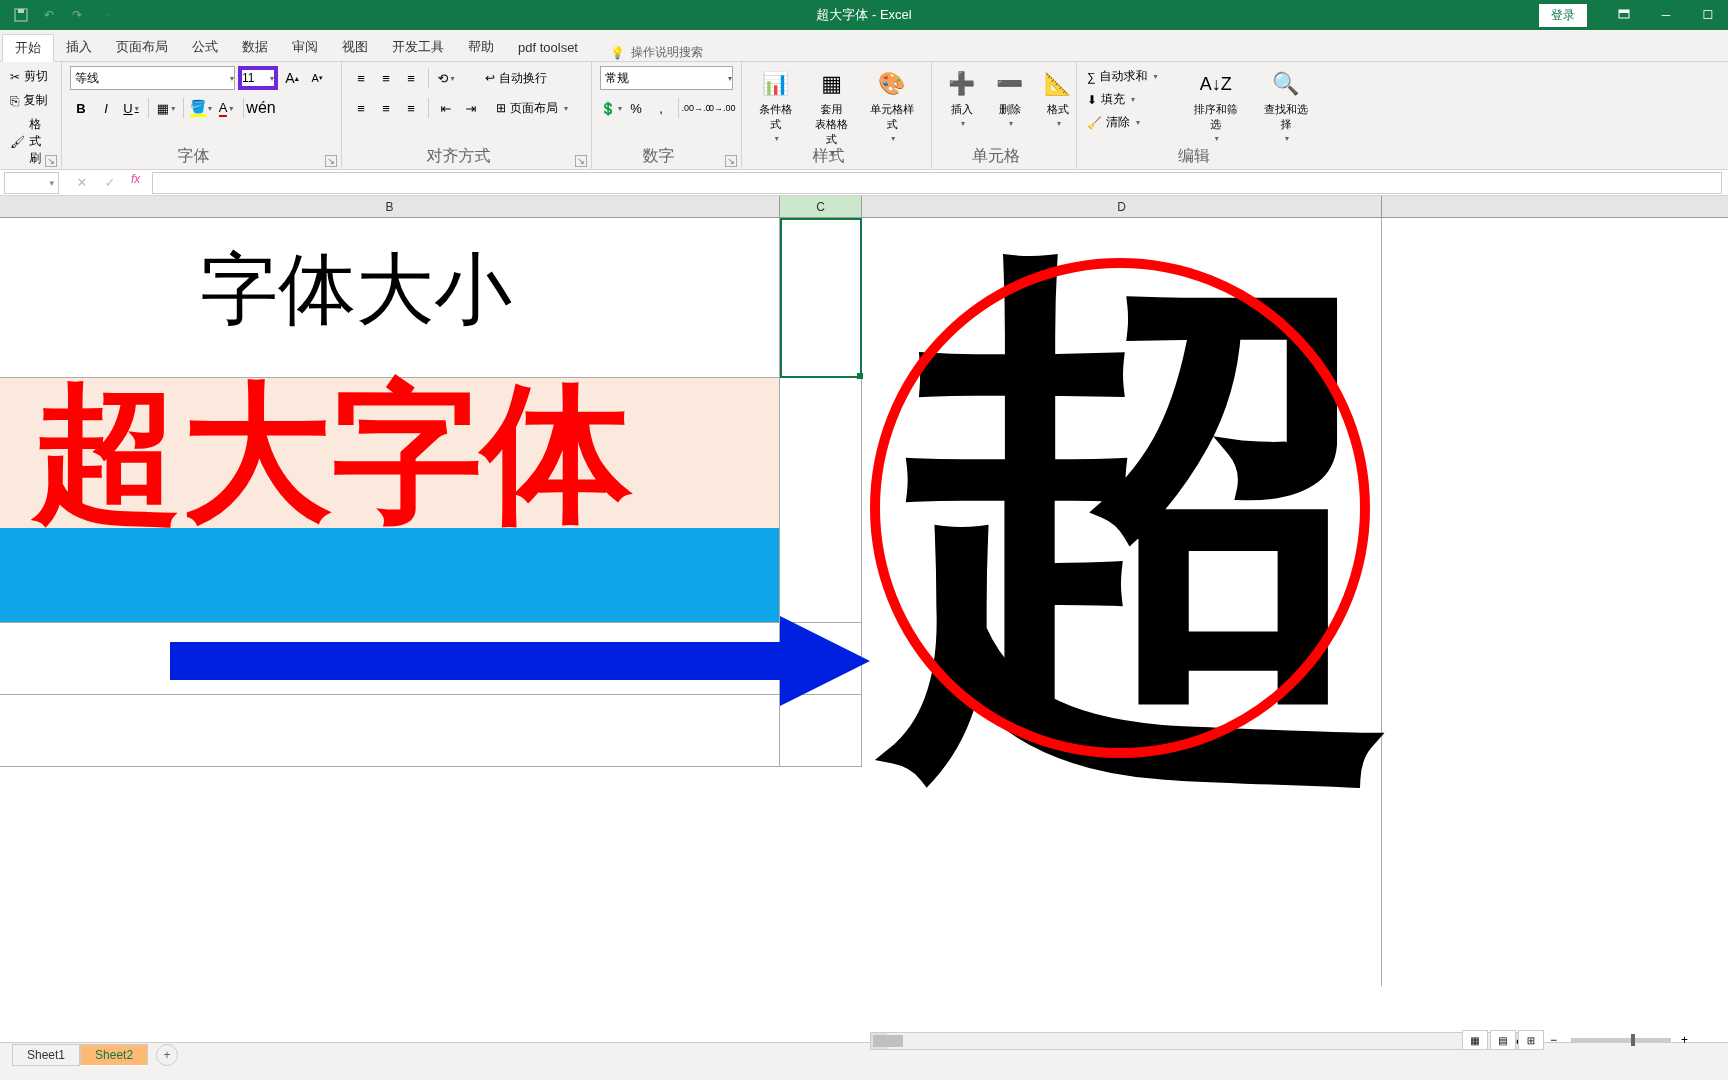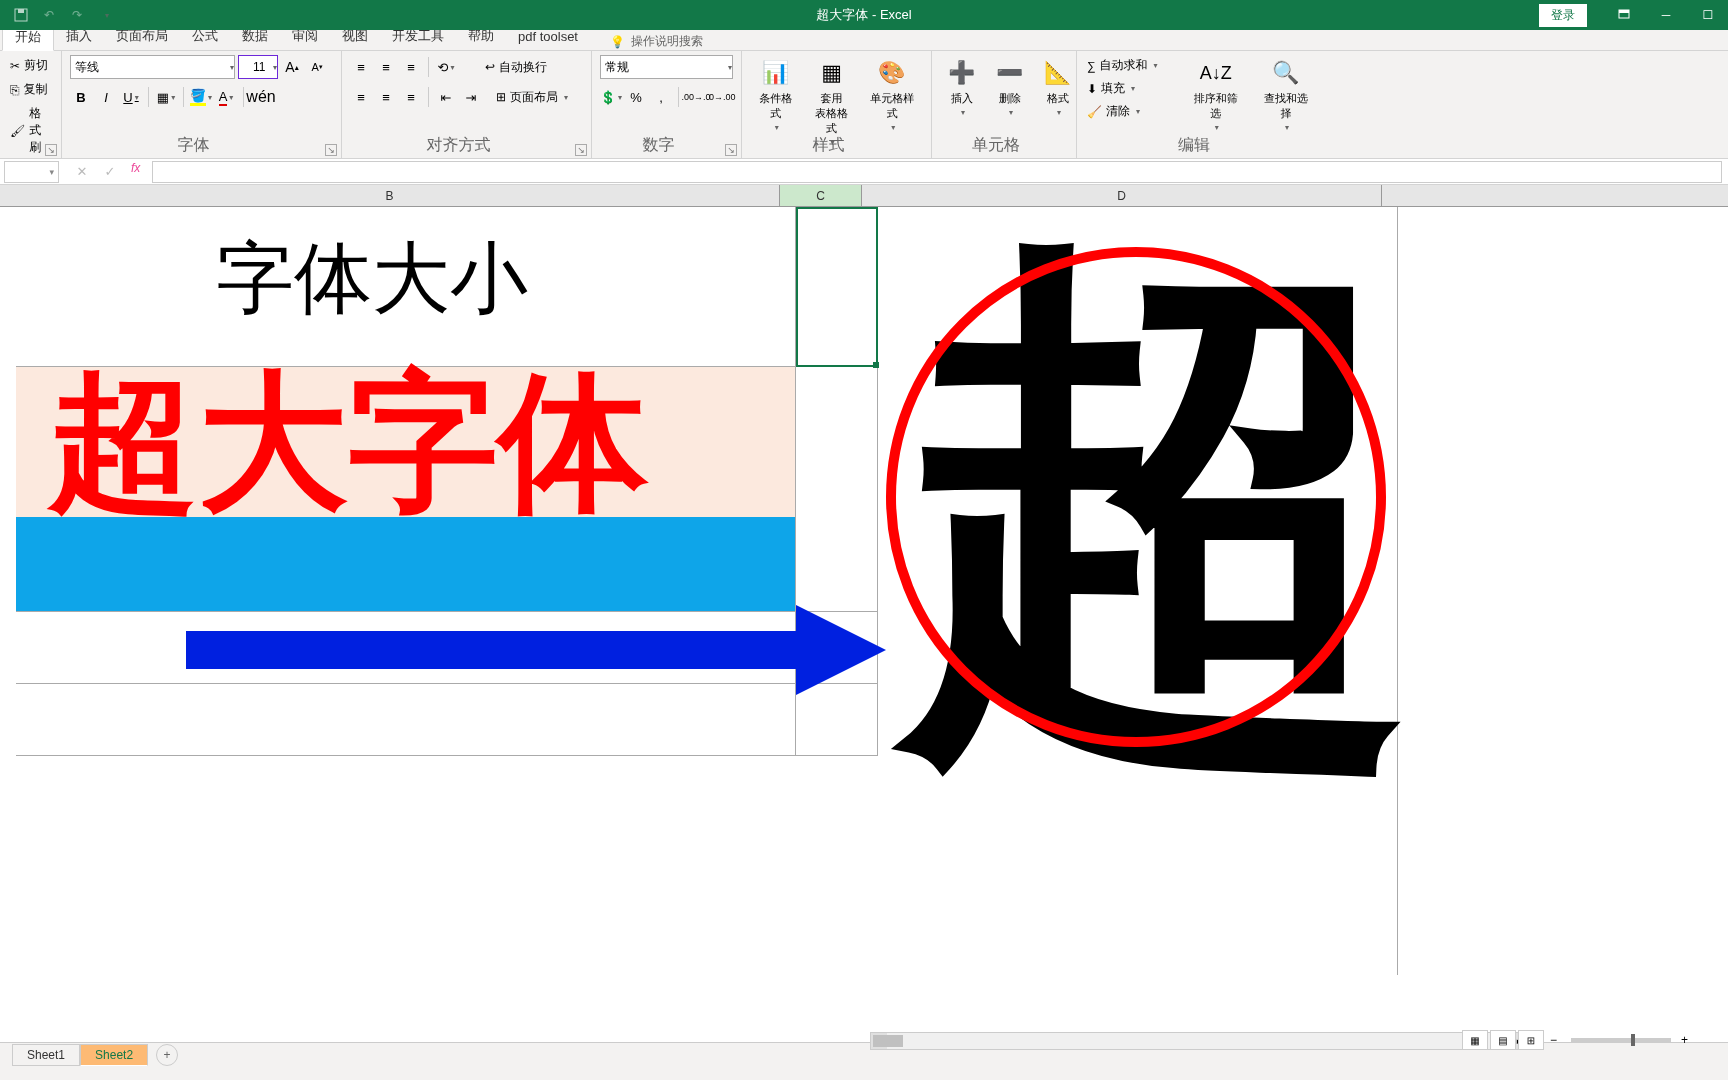"开始" .ribbon-tabs { height: 21px -> 32px }
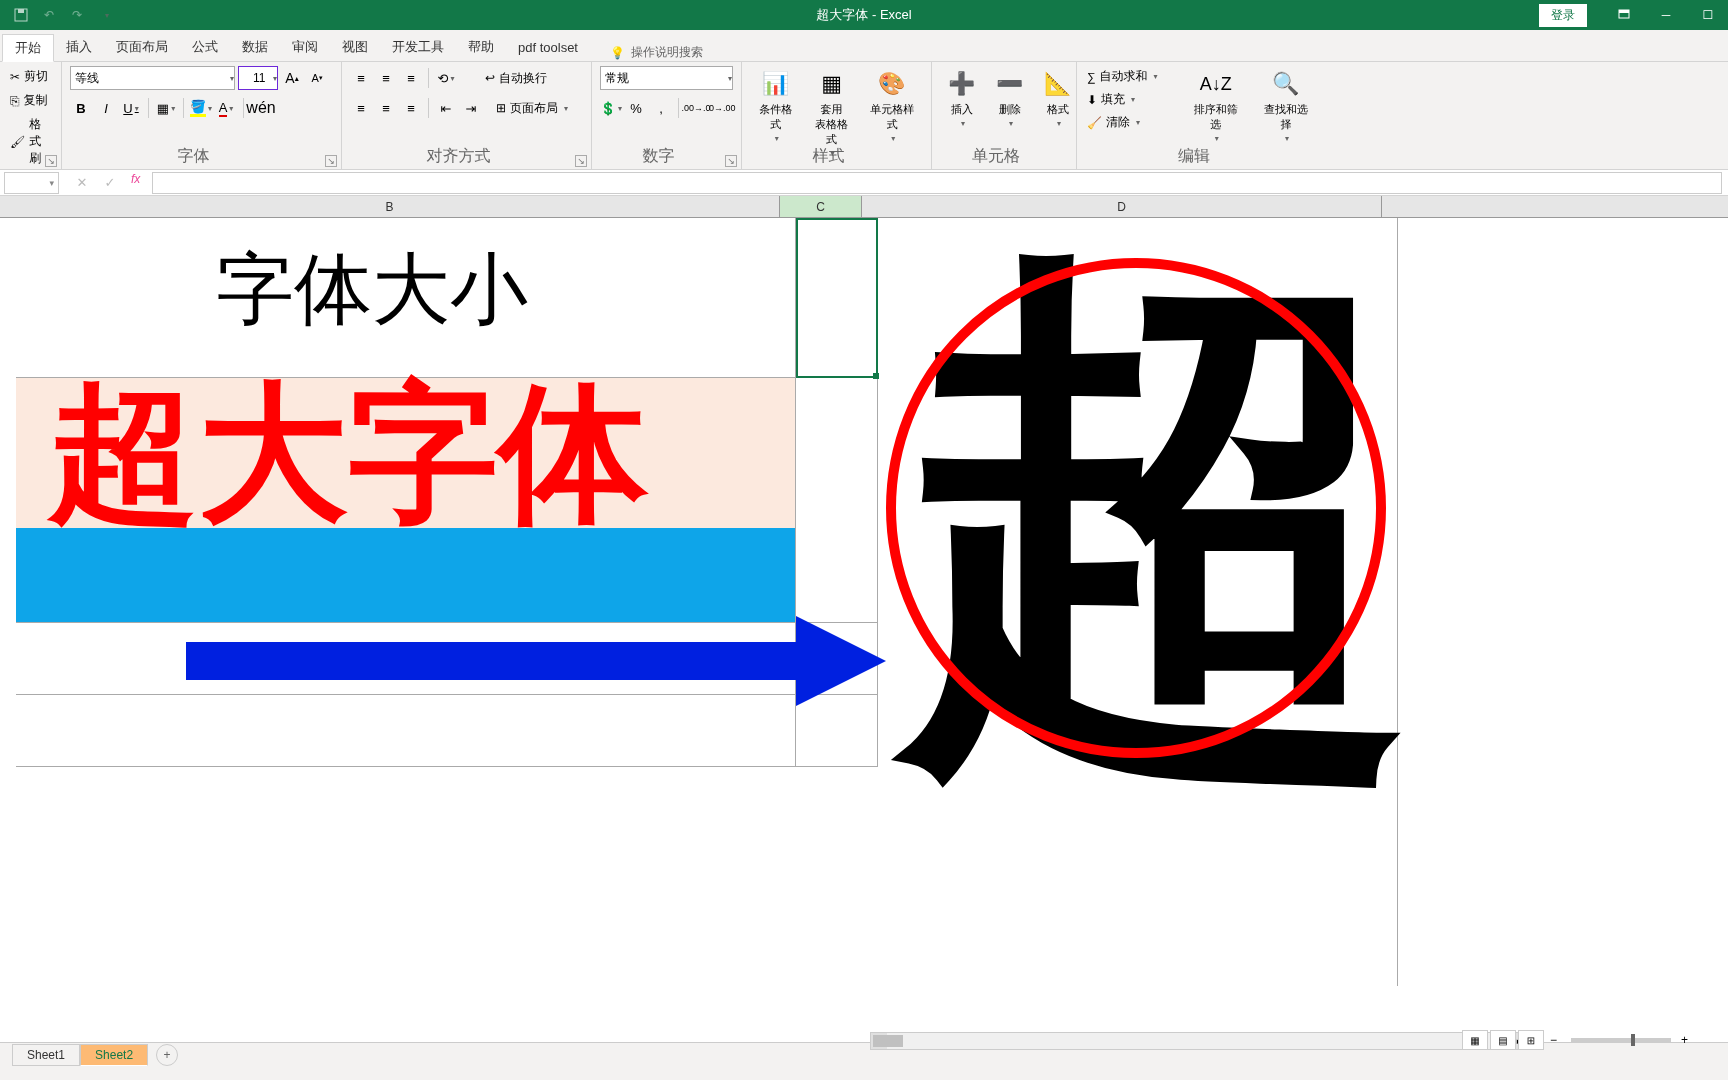"11" .font-size { border: 1px solid #6d28d9 -> 4px solid #6d28d9; padding-left: 14px -> 0 }
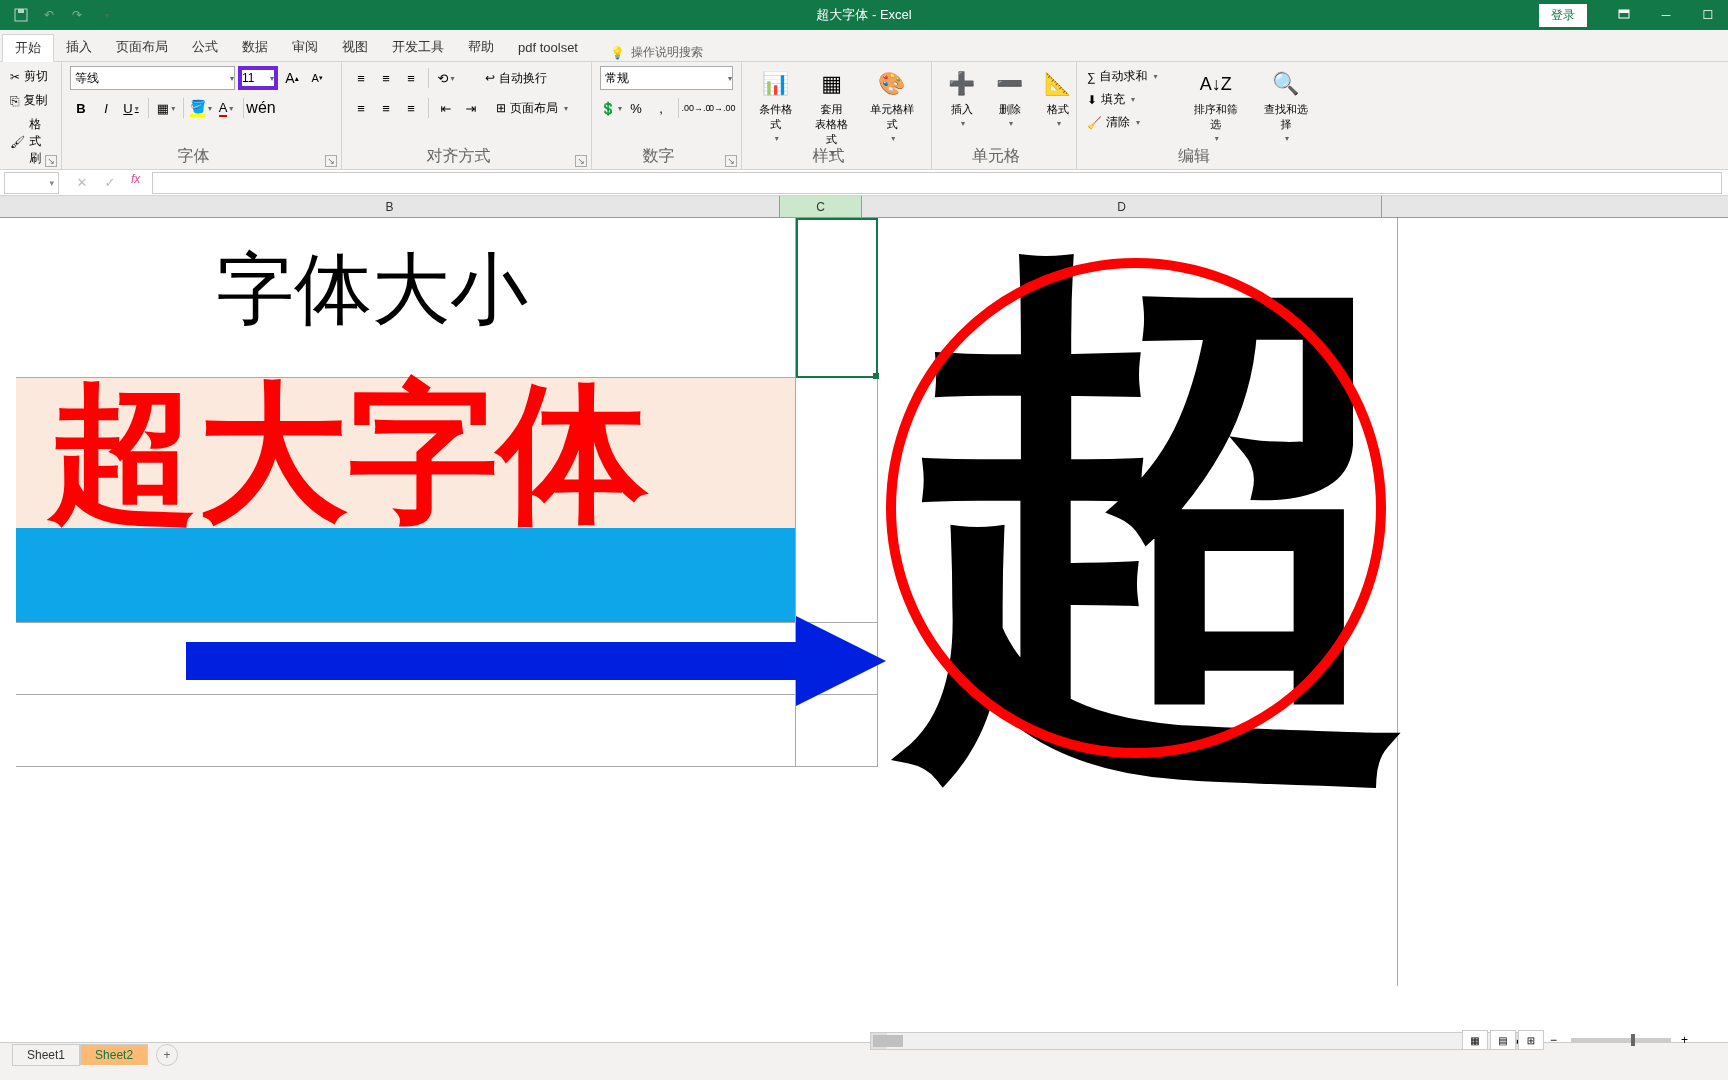"字体大小" .cells { margin-left: 16px -> none }
